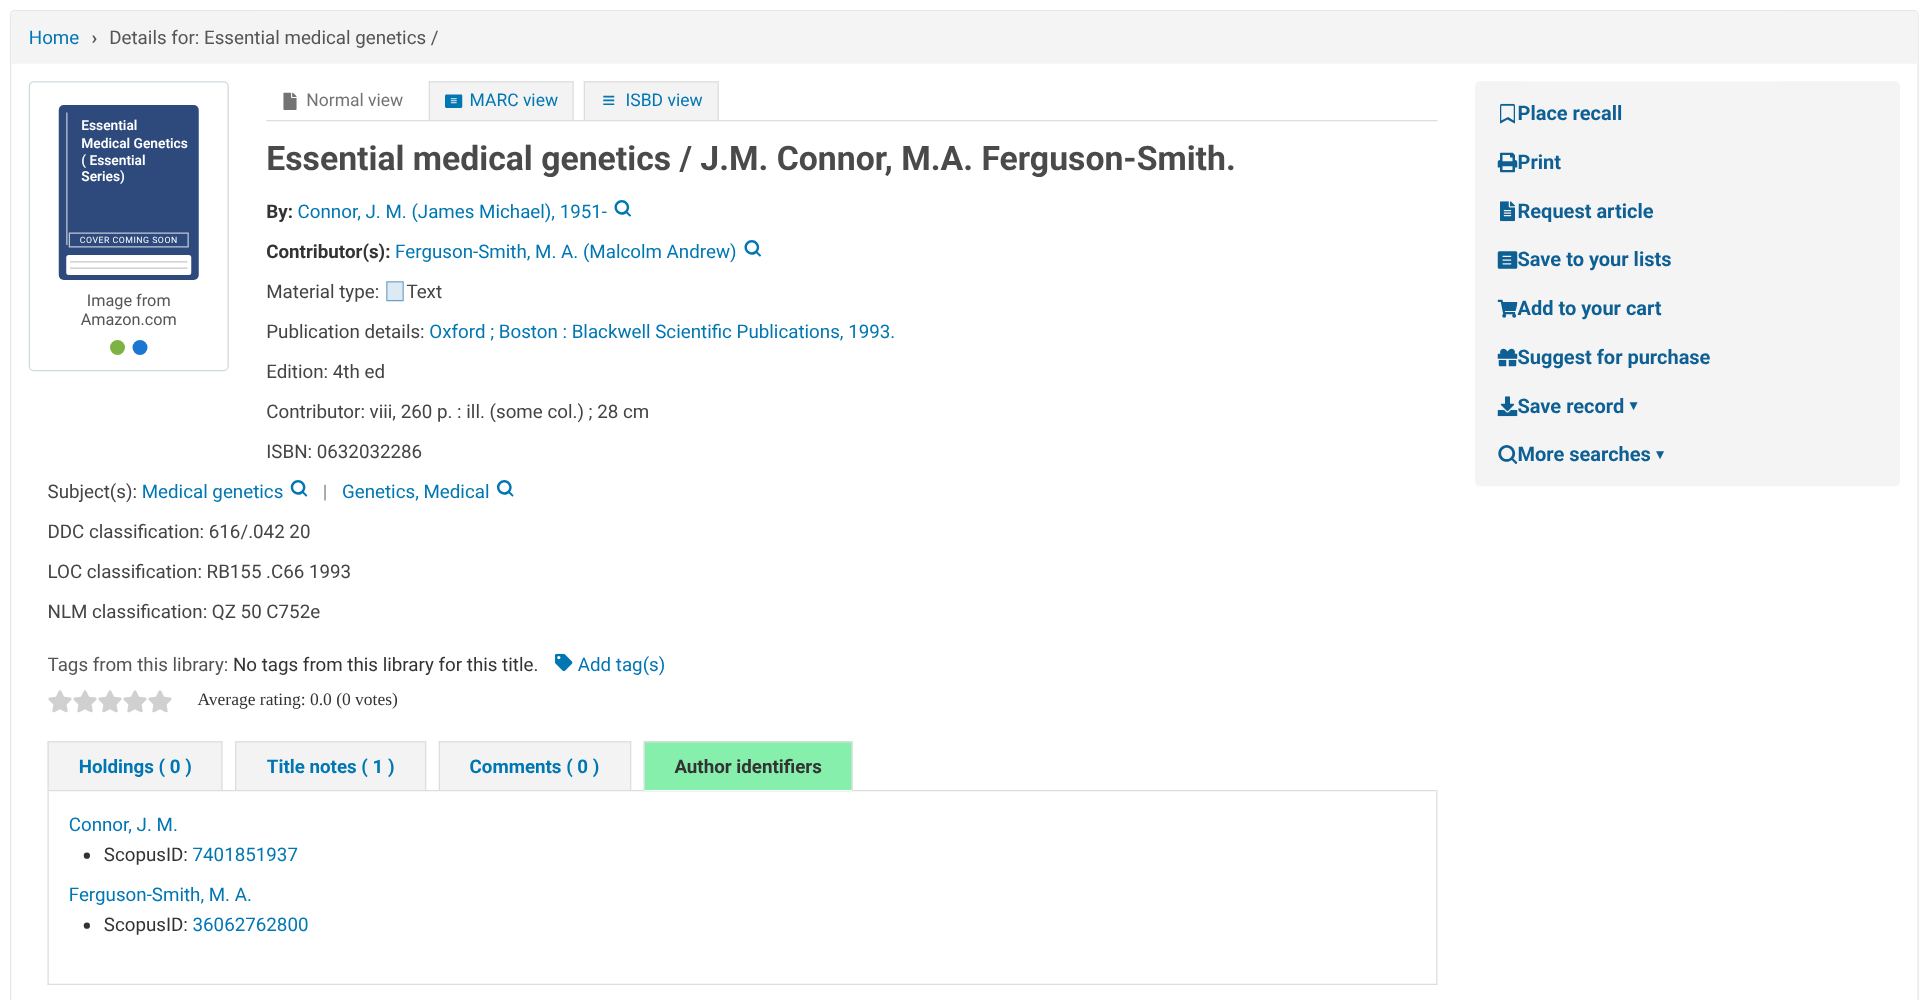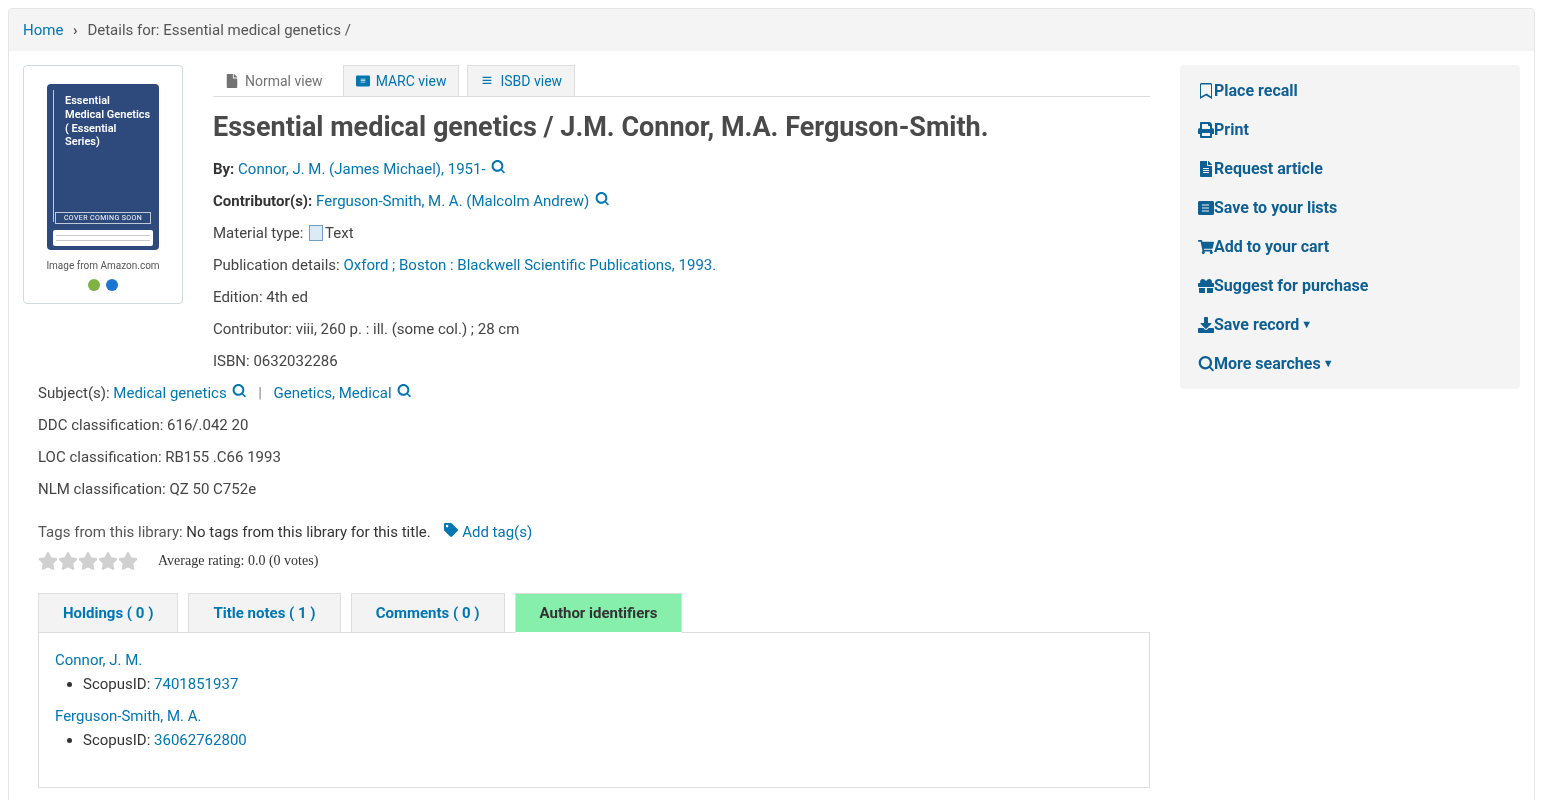"Essential Medical Genetics ( Essential" .cover-img { height: 166px -> 140px }
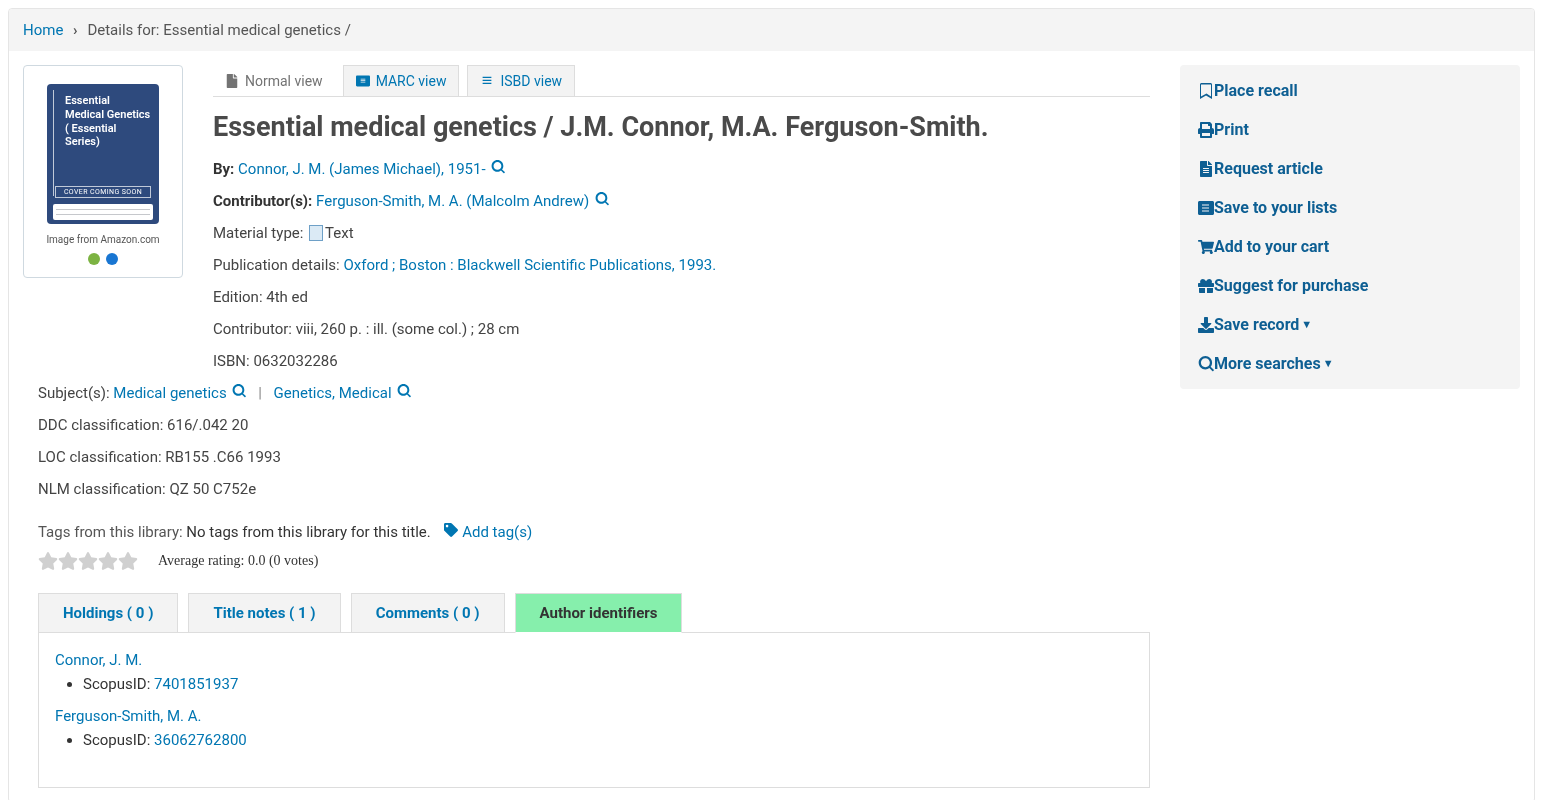"Image from Amazon.com" .amazon-label { font-size: 10px -> 13px }
